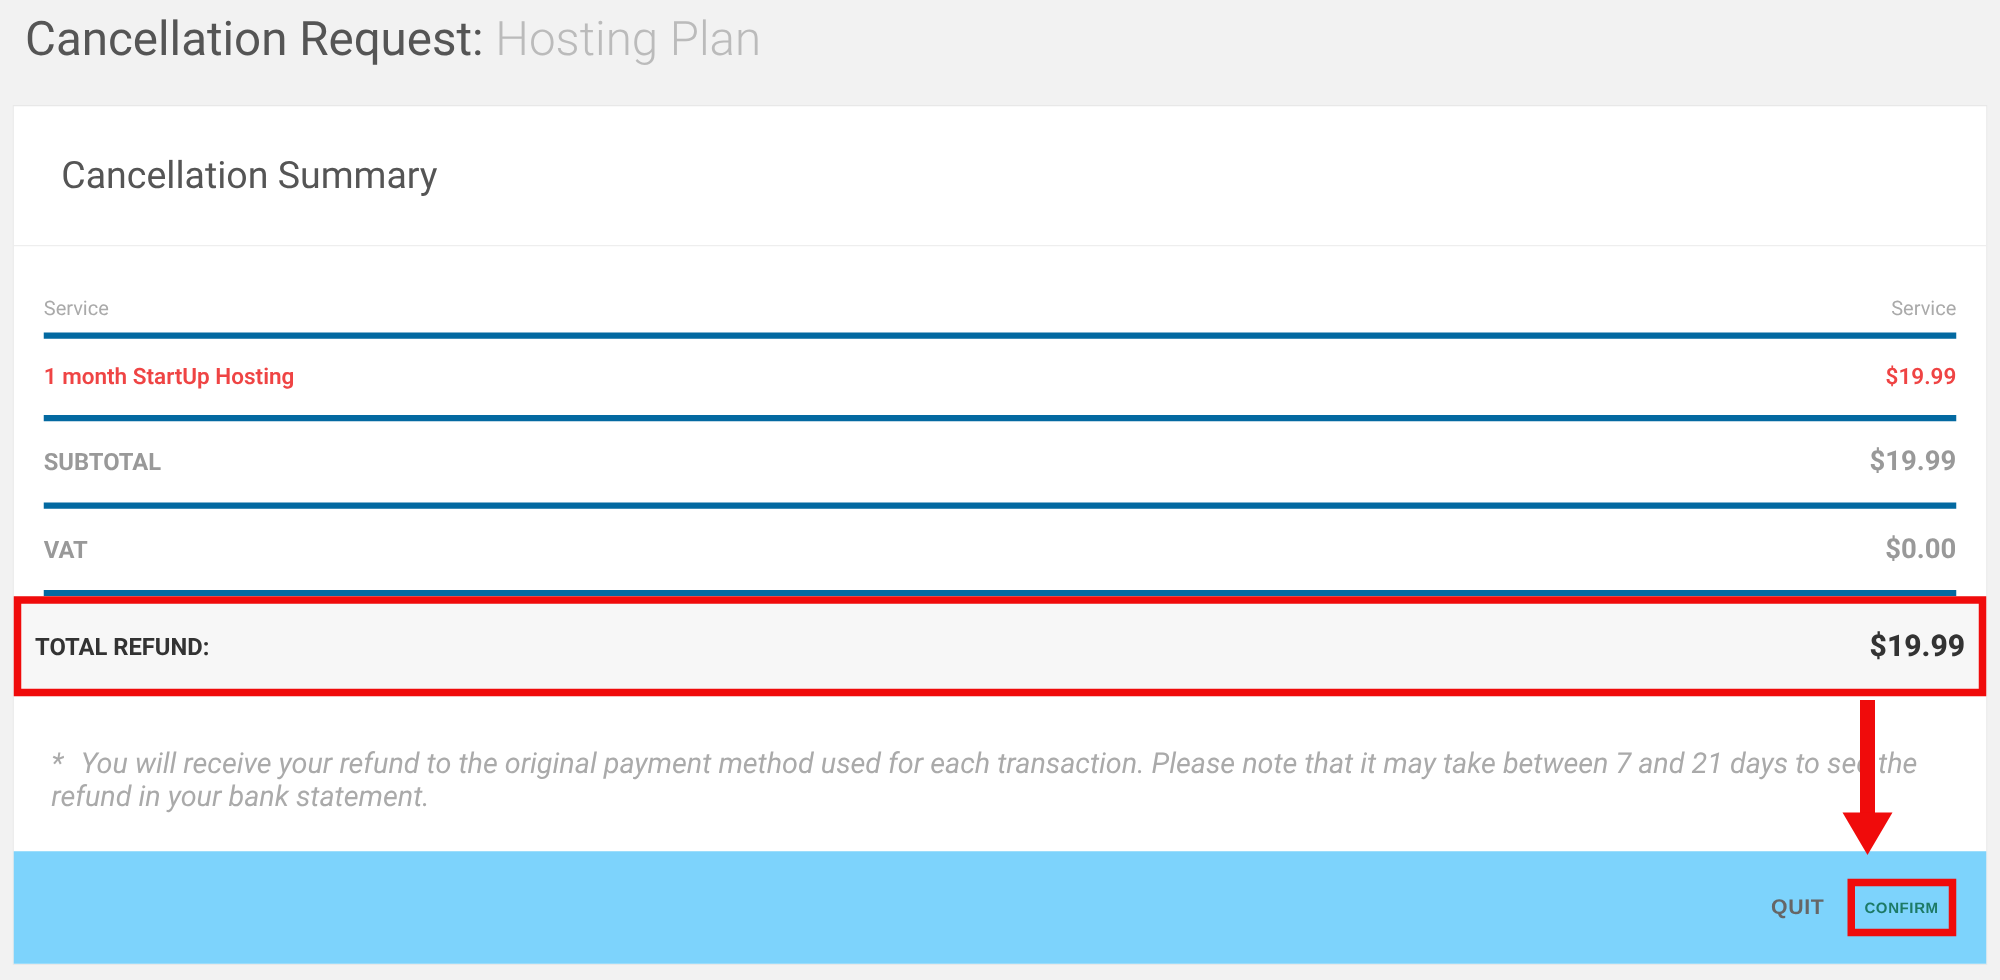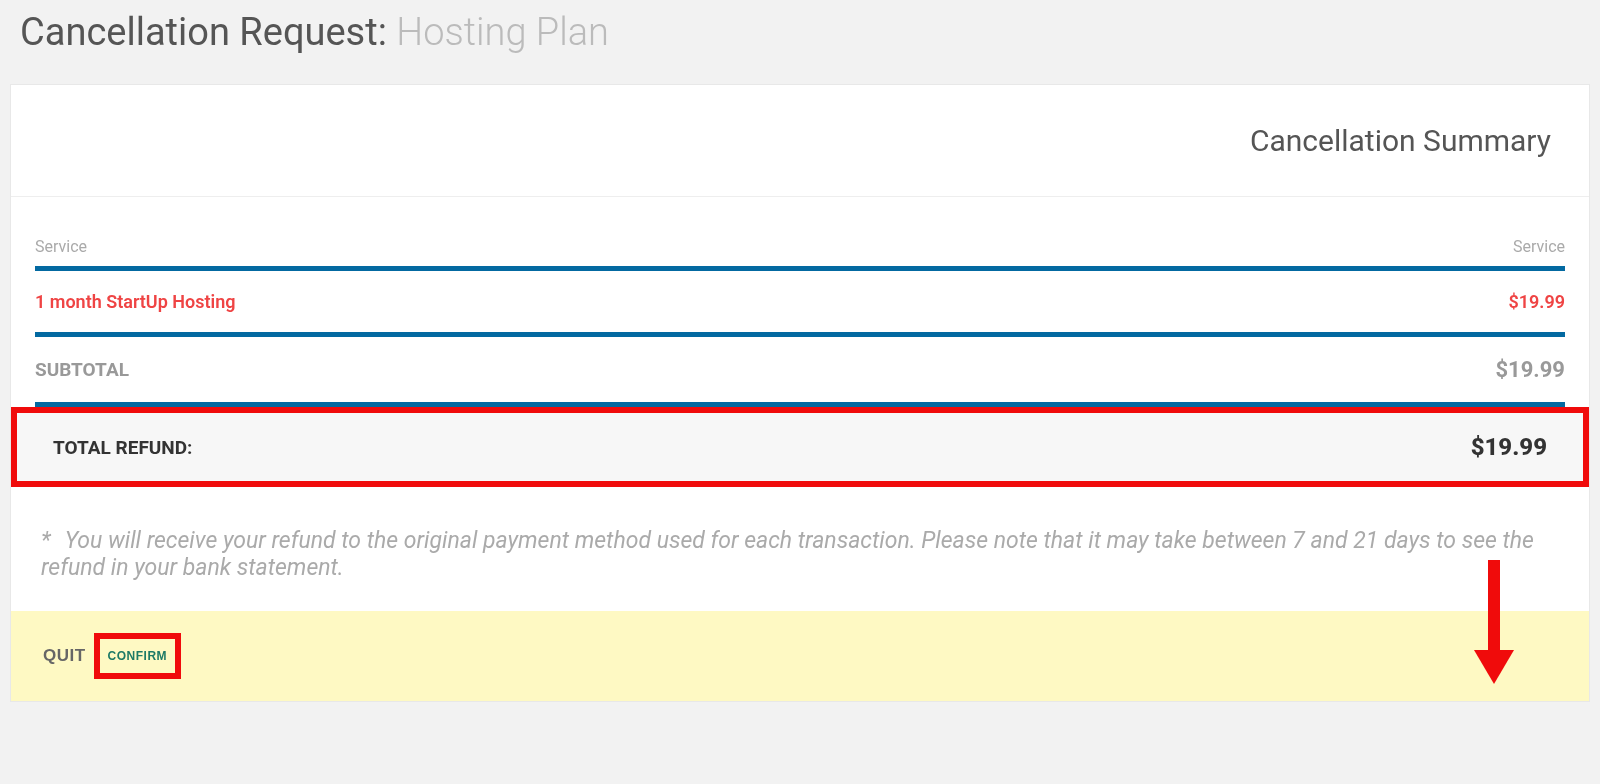"Cancellation Summary" .card-header { text-align: right -> none }
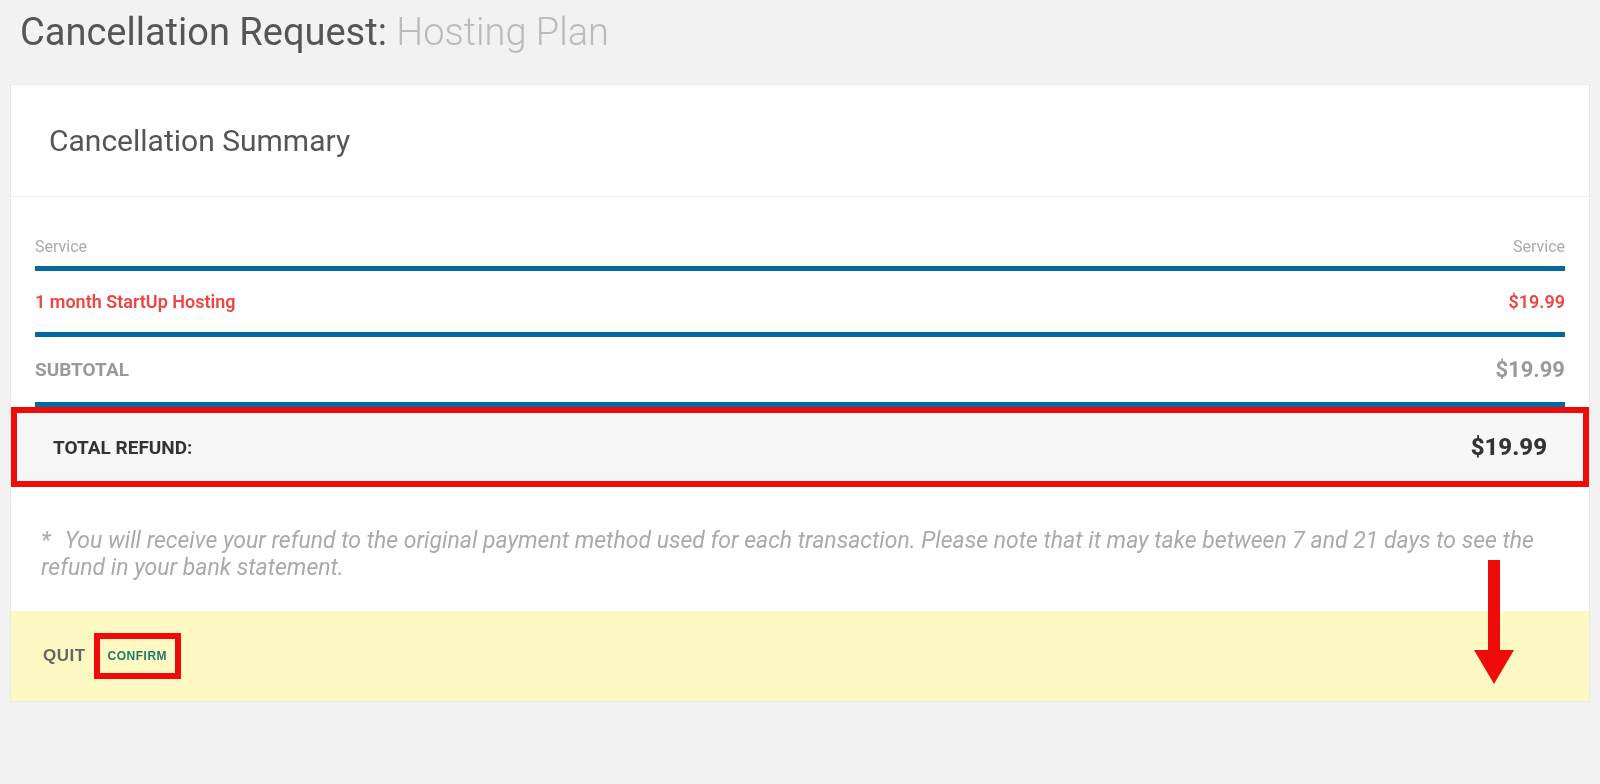"VAT" div.row { html: none -> <div> <span>VAT</span> <span>$0.00</span> </div> }
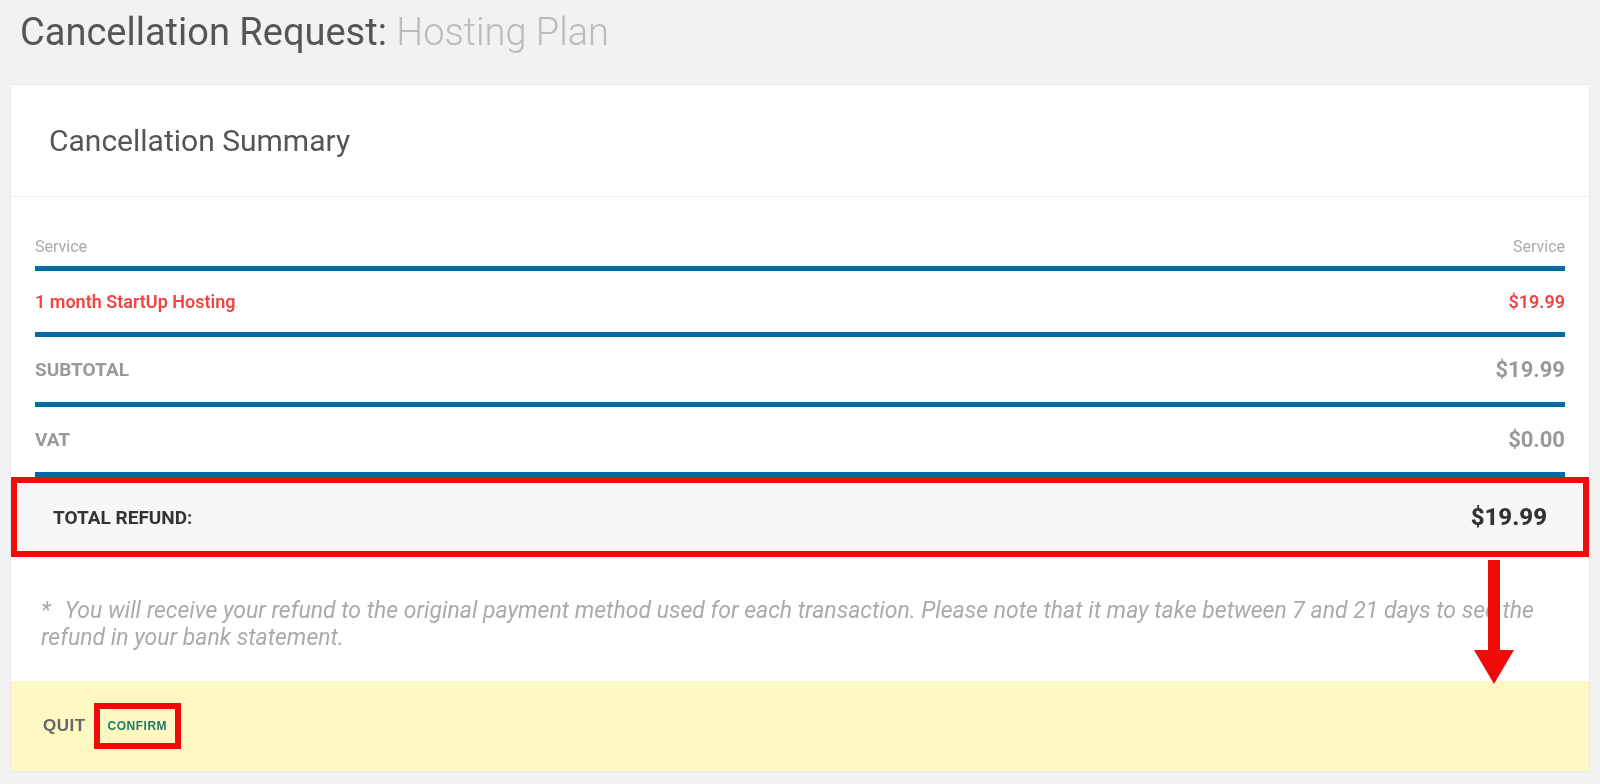"TOTAL REFUND:" .row.total-row { padding: 20px 36px -> 20px 11px }
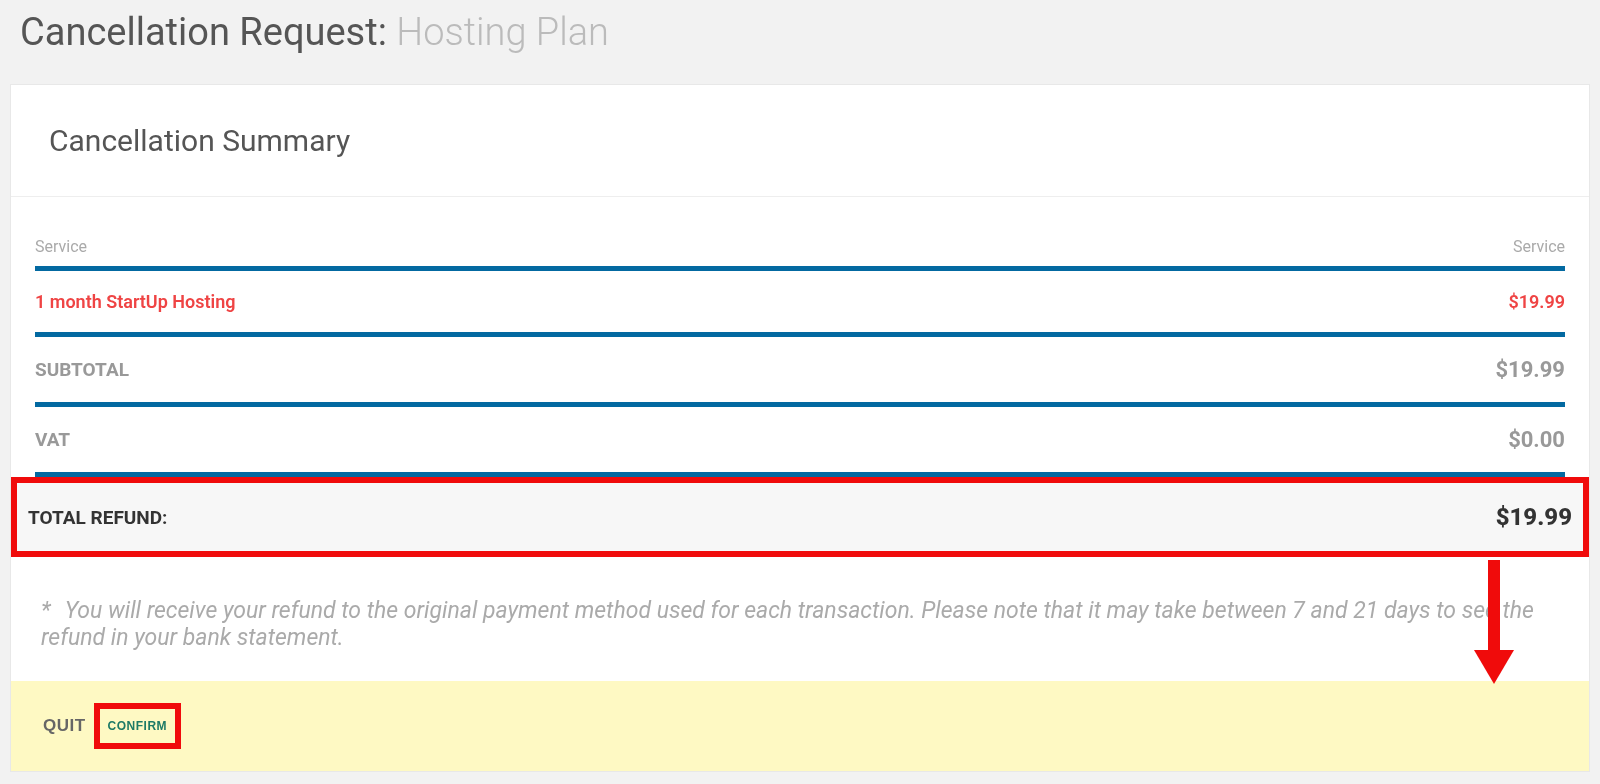"QUIT" .card-footer { background: #fef9c3 -> #7dd3fc; gap: none -> 10px; justify-content: none -> flex-end }
